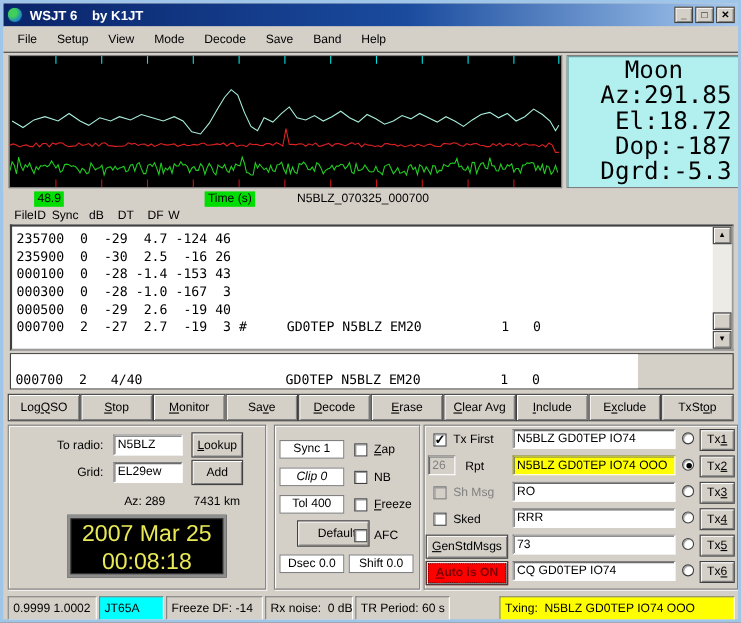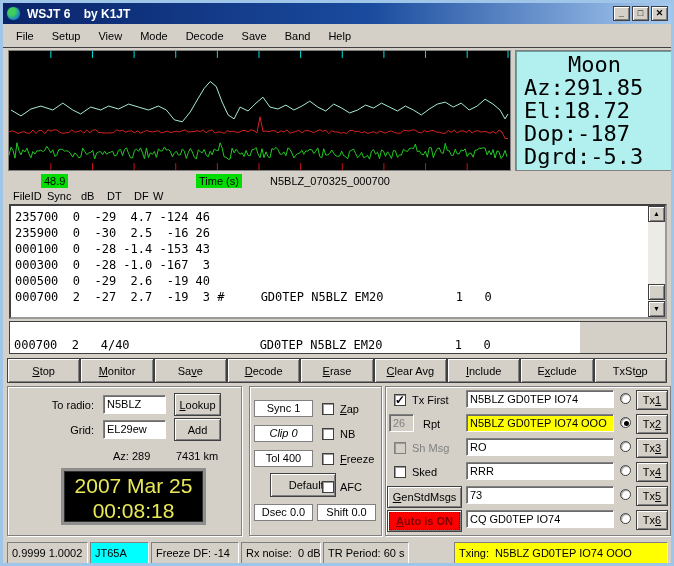"Az:" .moon-row { justify-content: flex-start -> flex-end; margin-left: none -> 12px }
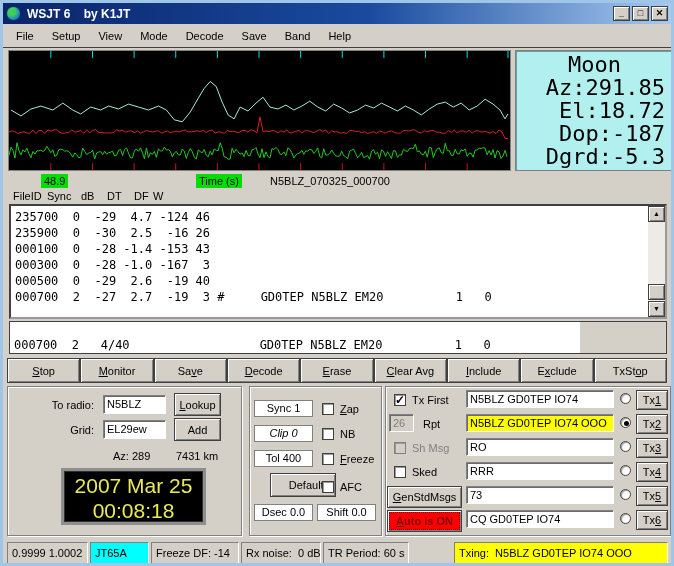"48.9" .badge { margin-left: 10px -> none }
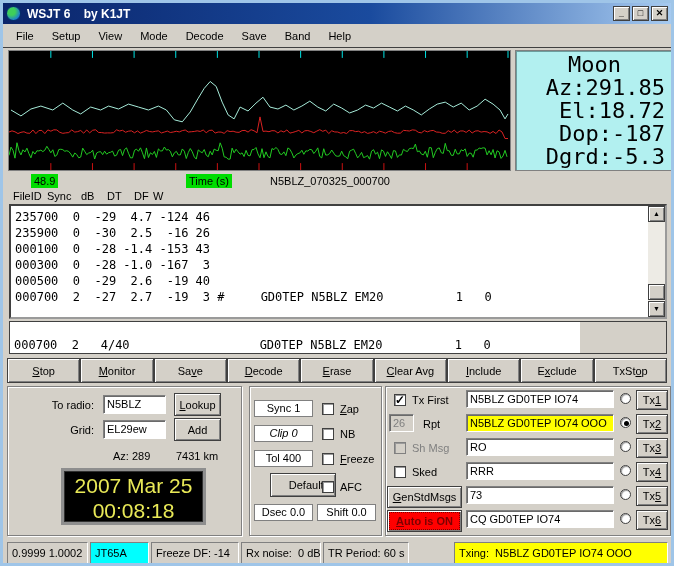"Log SO" div.b3 { html: none -> <div>Log <u>Q</u>SO</div> }
